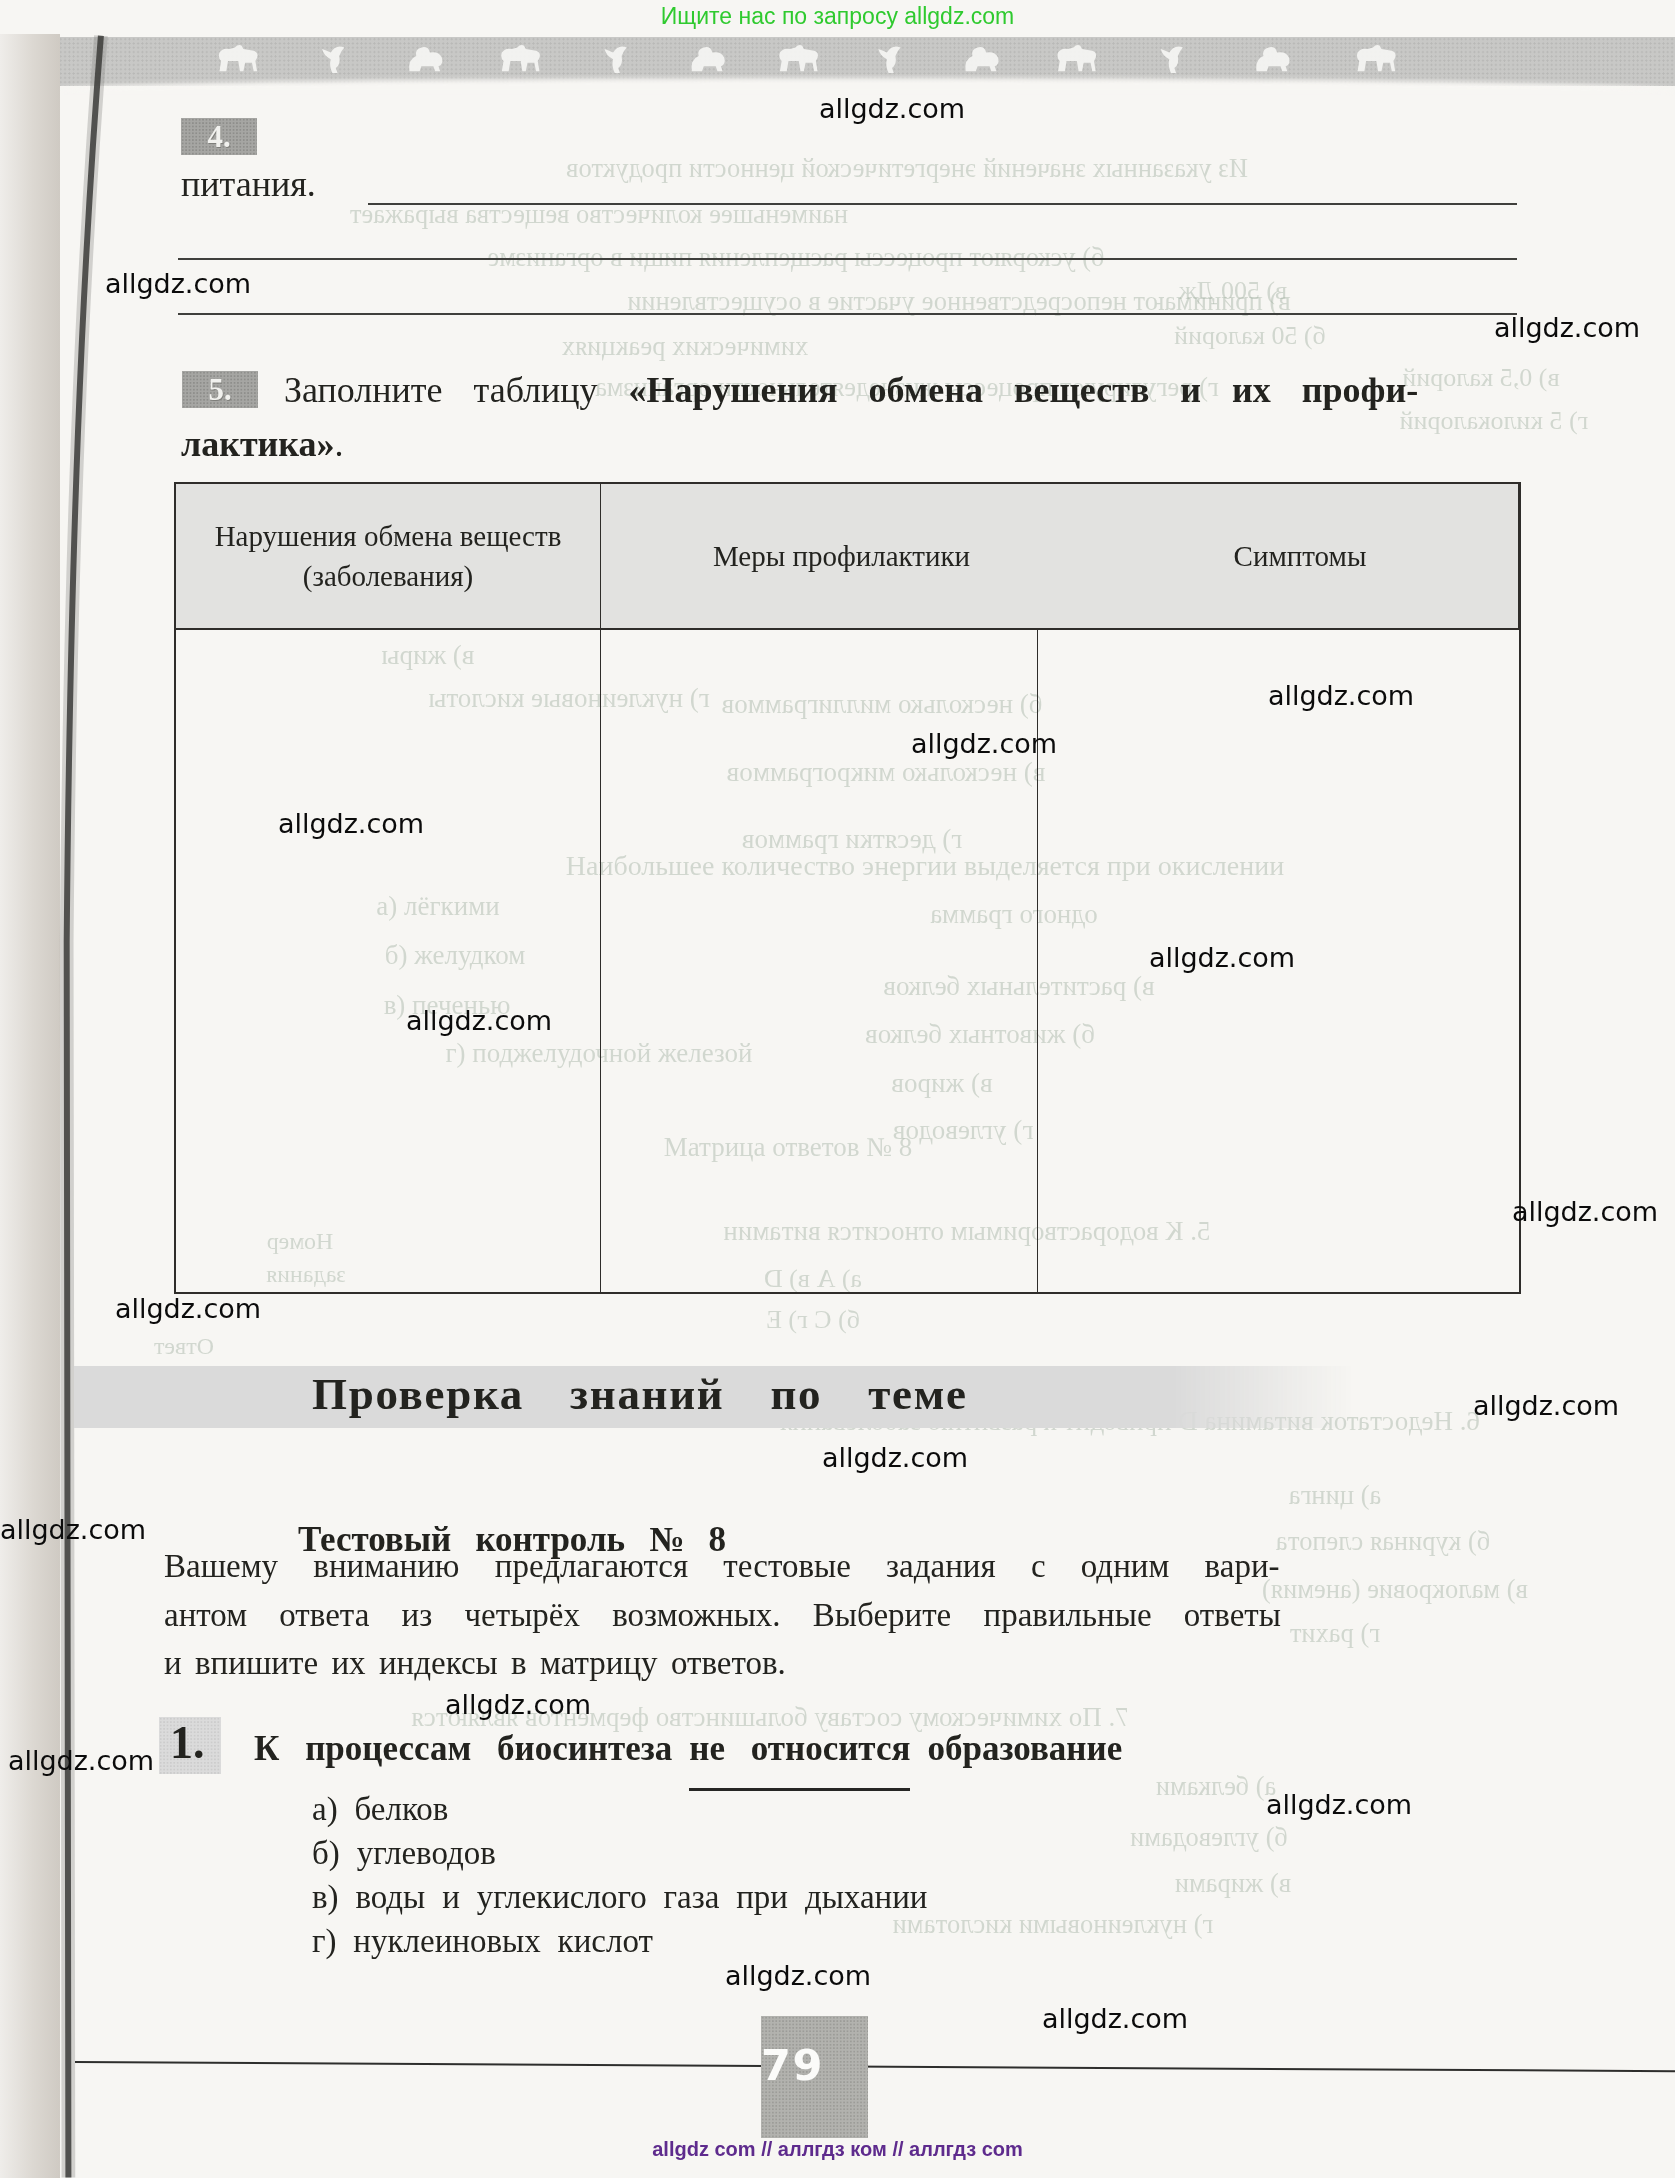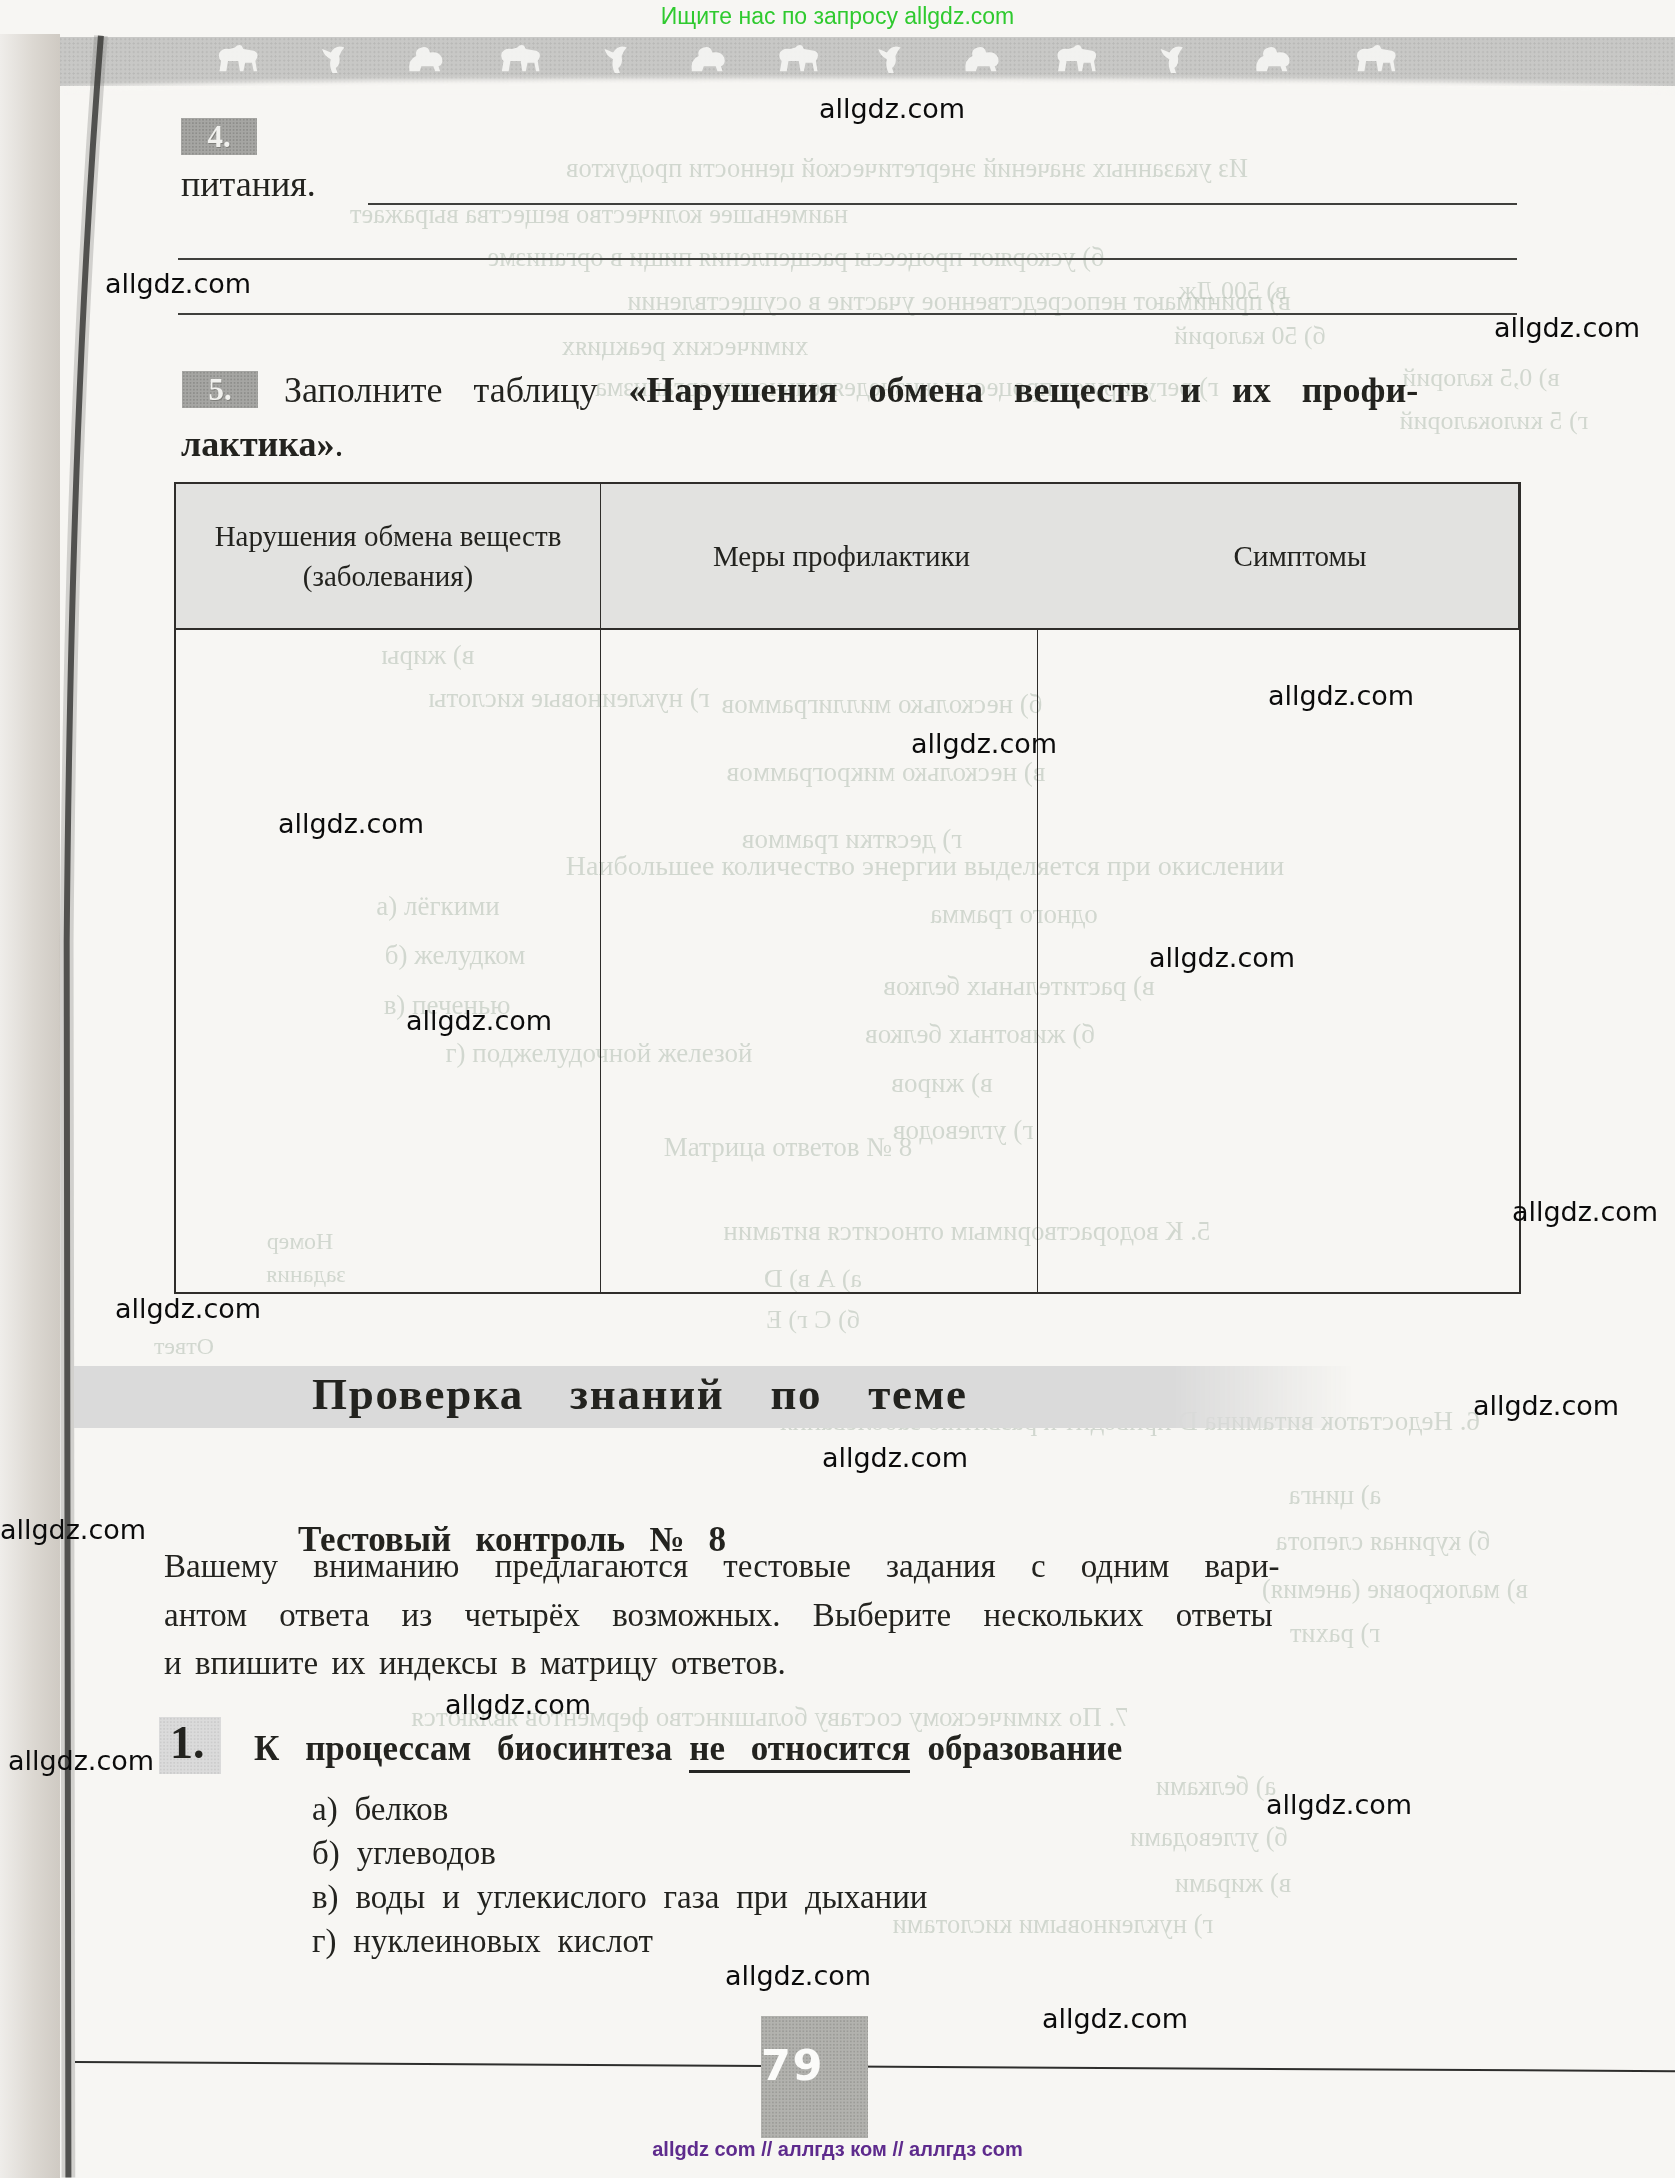"антом ответа из четырёх возможных." div.intro { text: нескольких -> правильные }
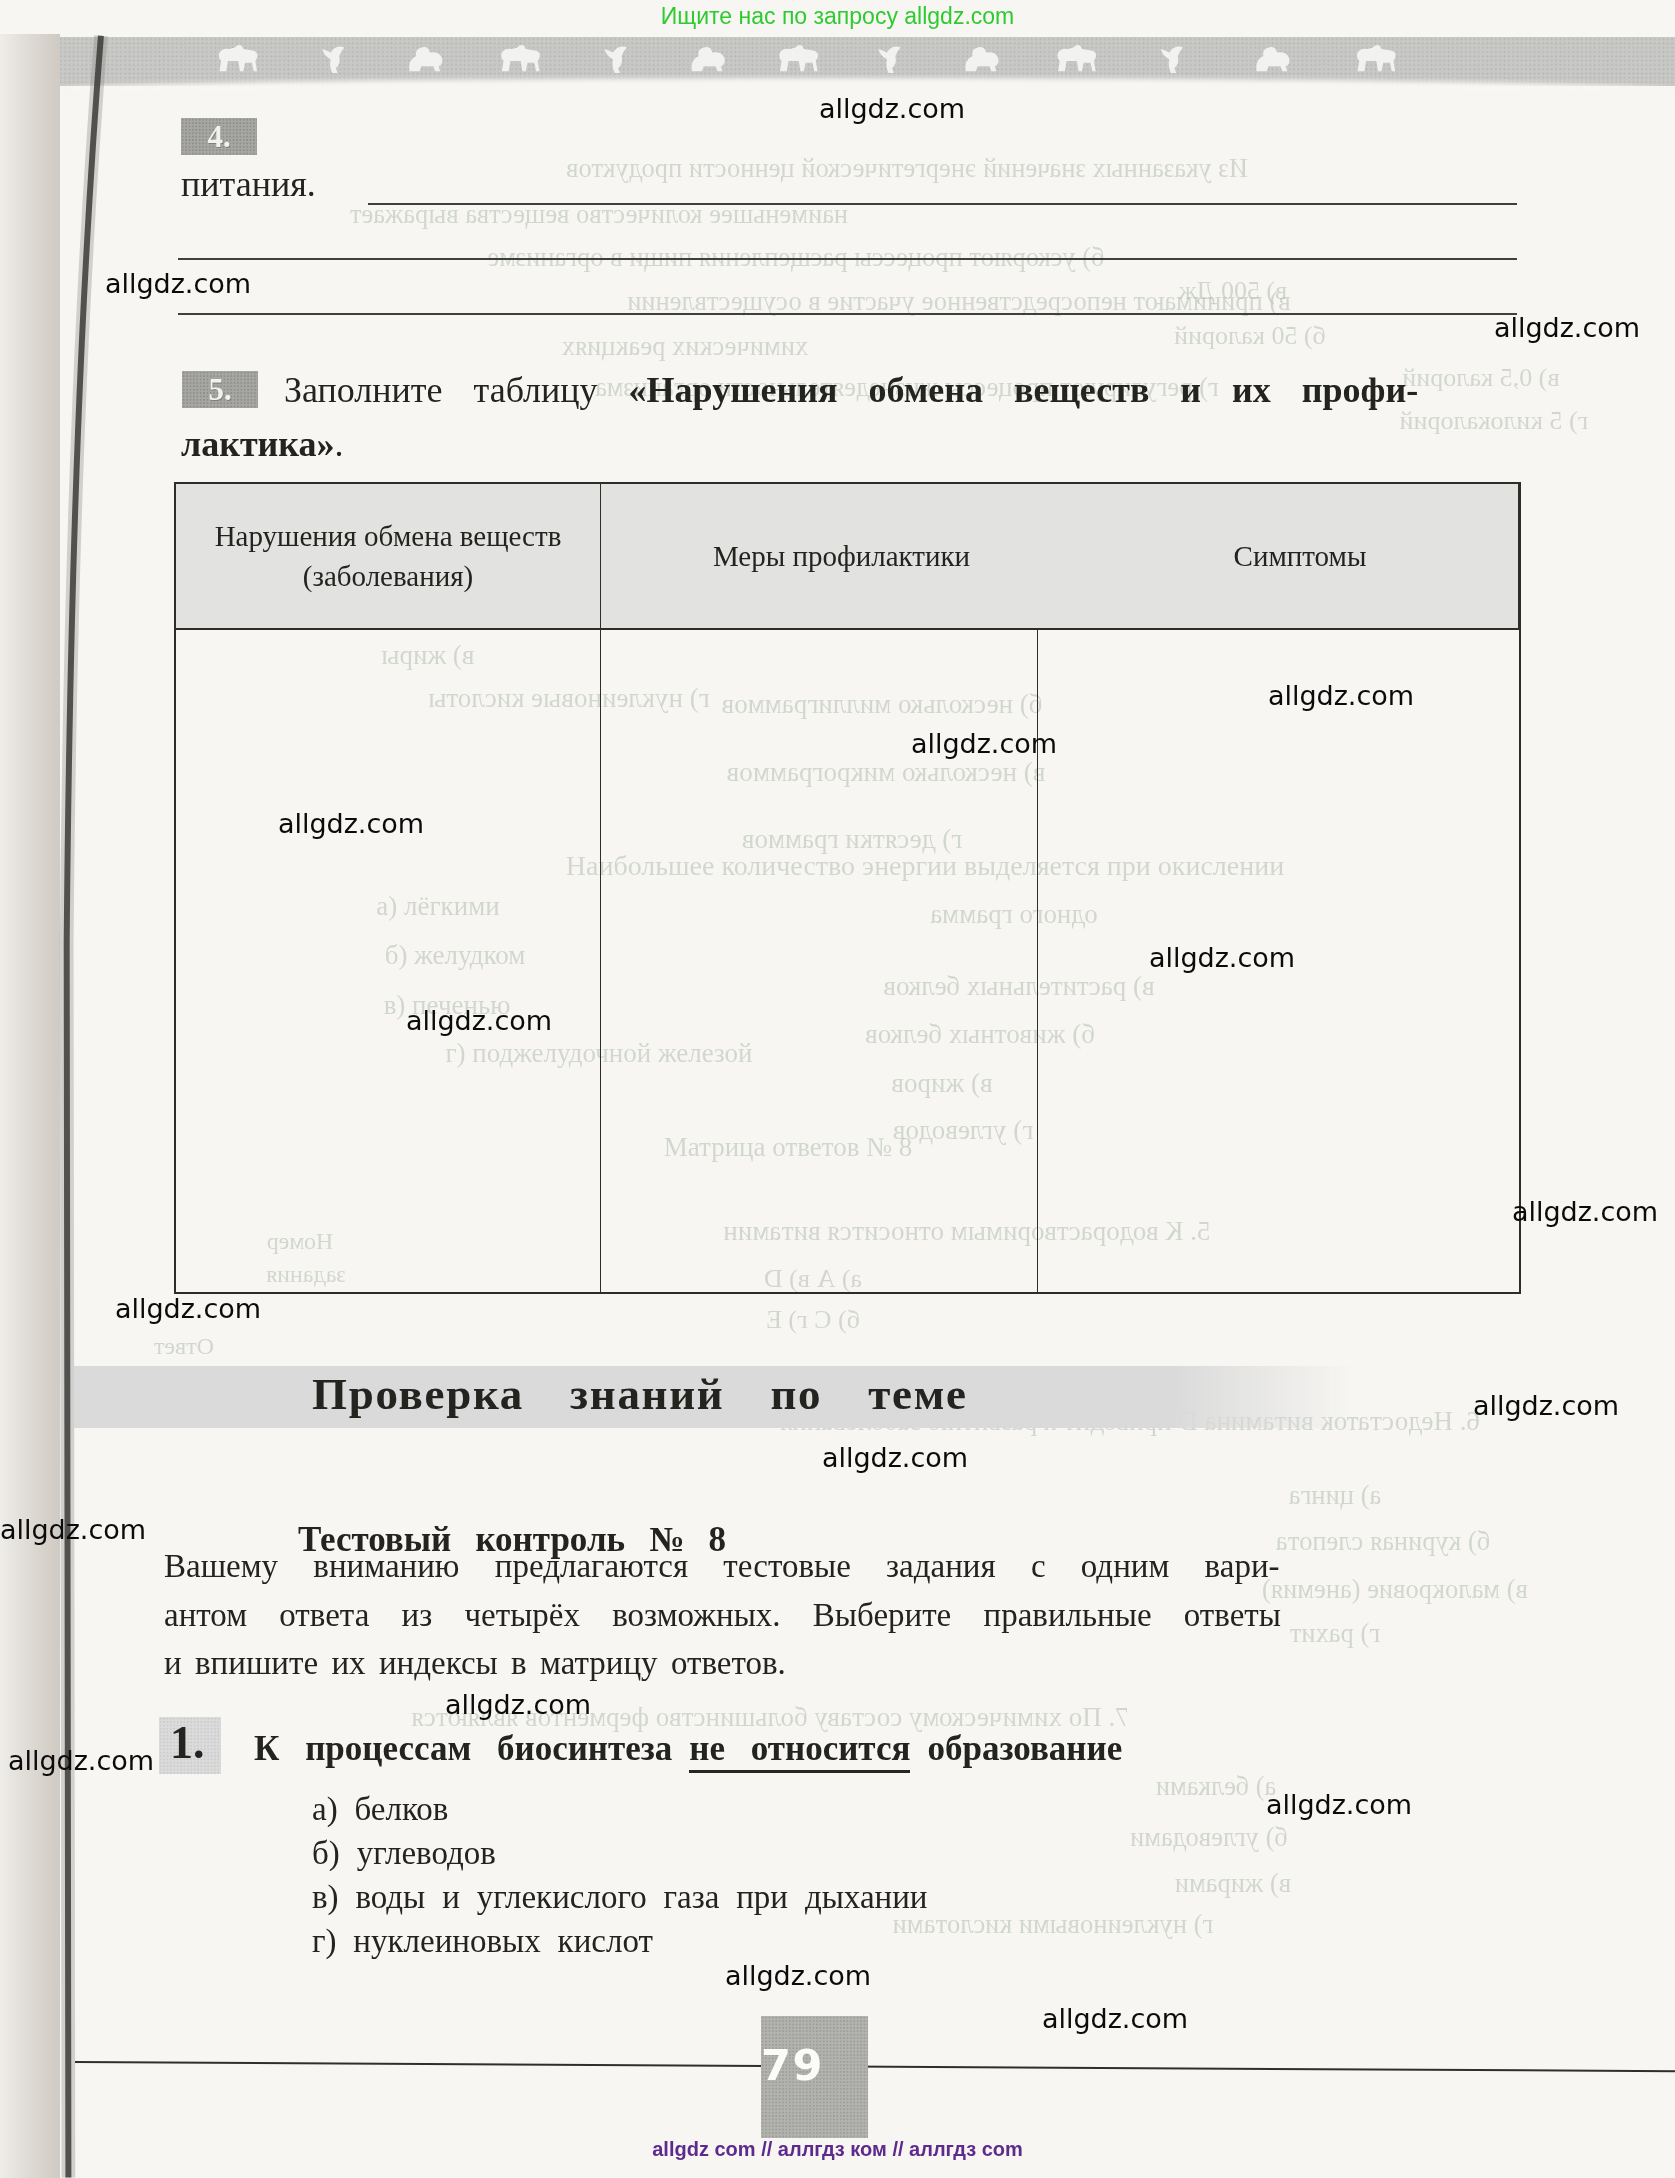"не относится" .u { padding-bottom: 2px -> 20px }
